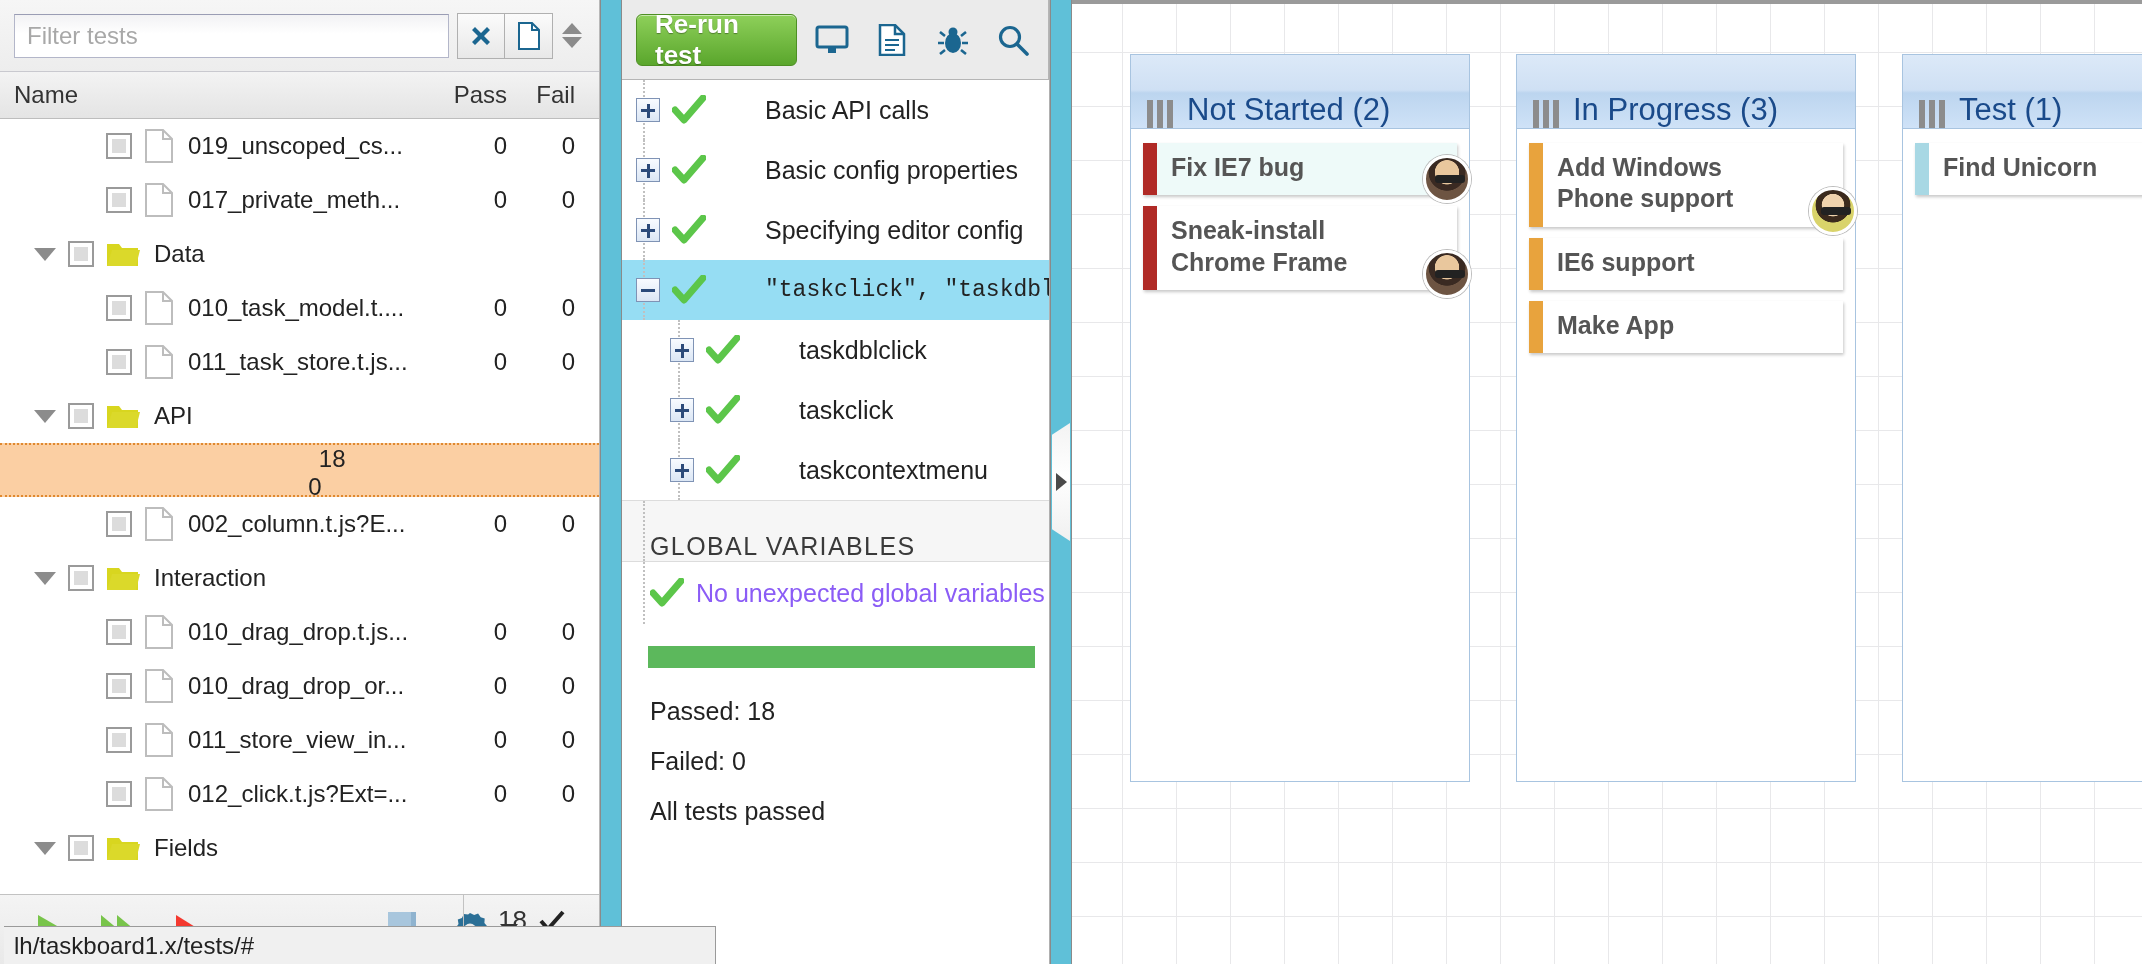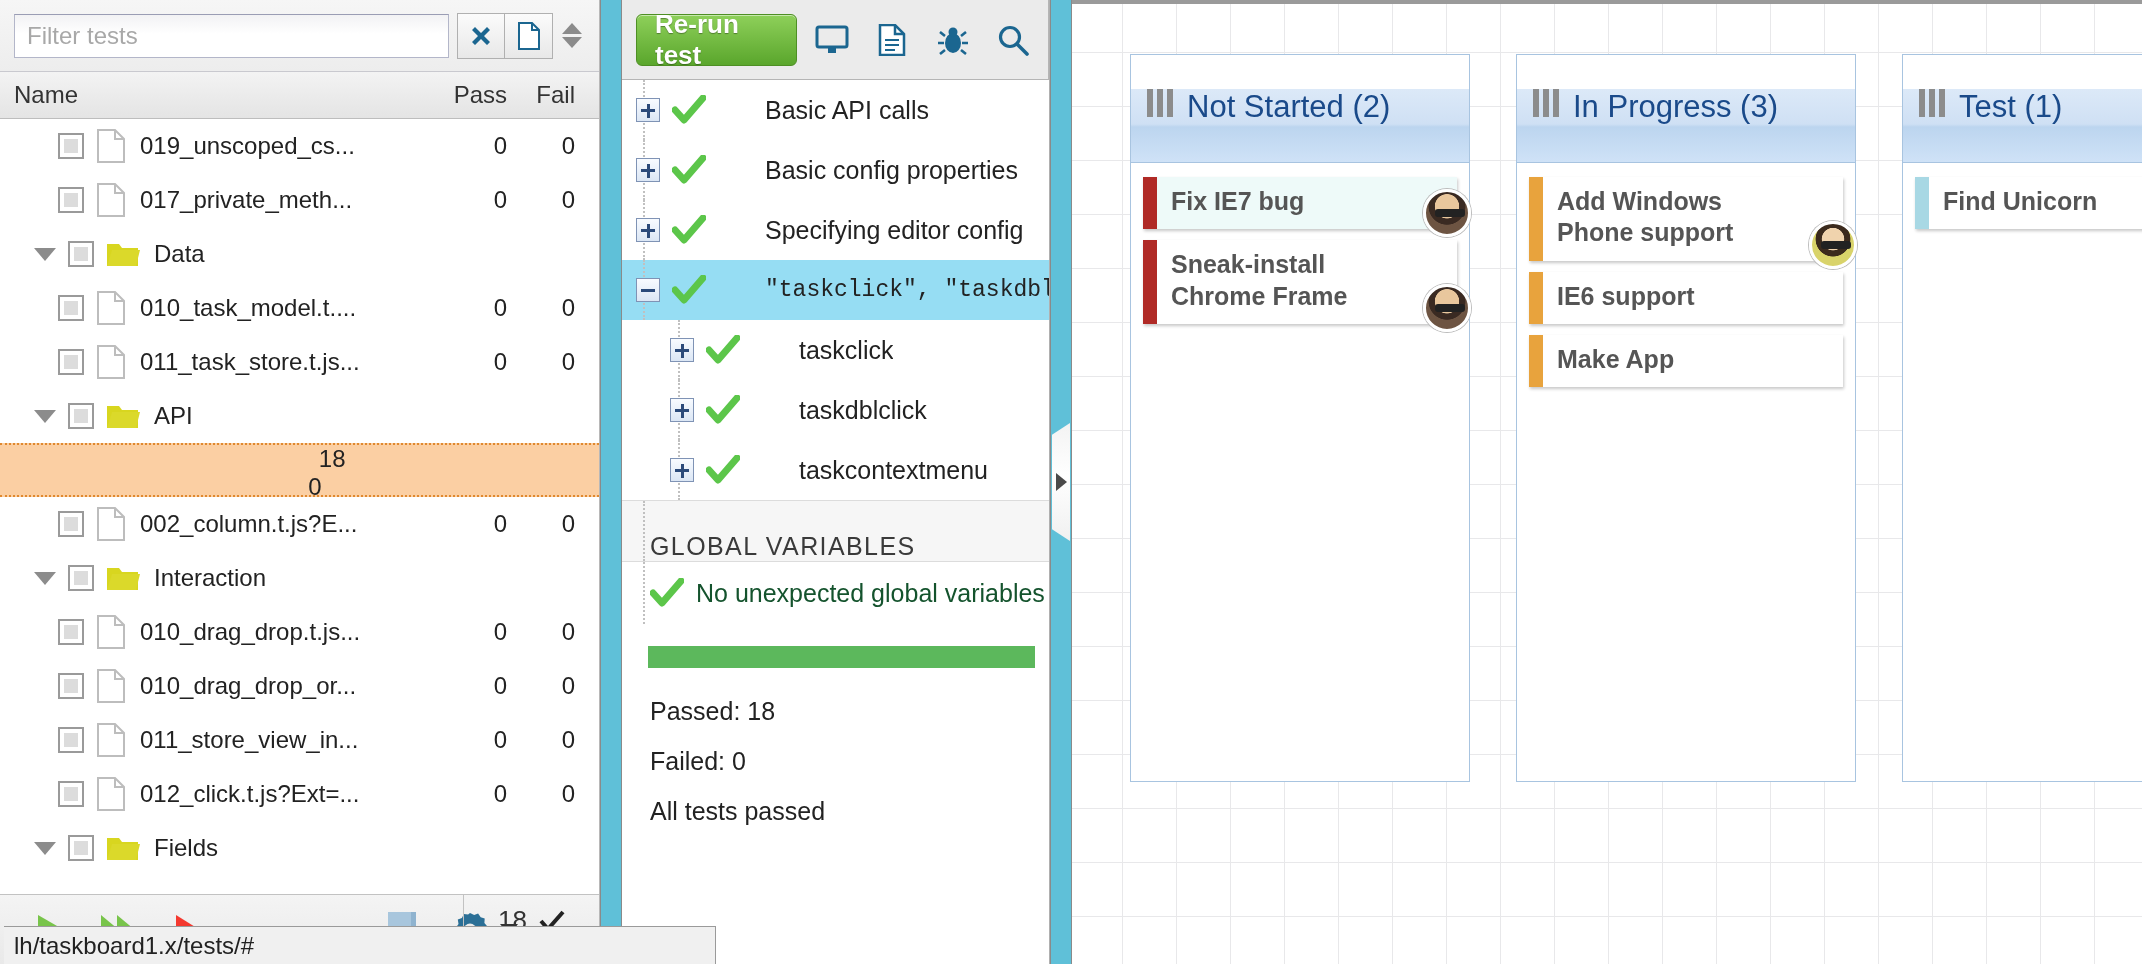"Not Started (2)" .col-head { align-items: flex-start -> flex-end; margin-top: 34px -> none }
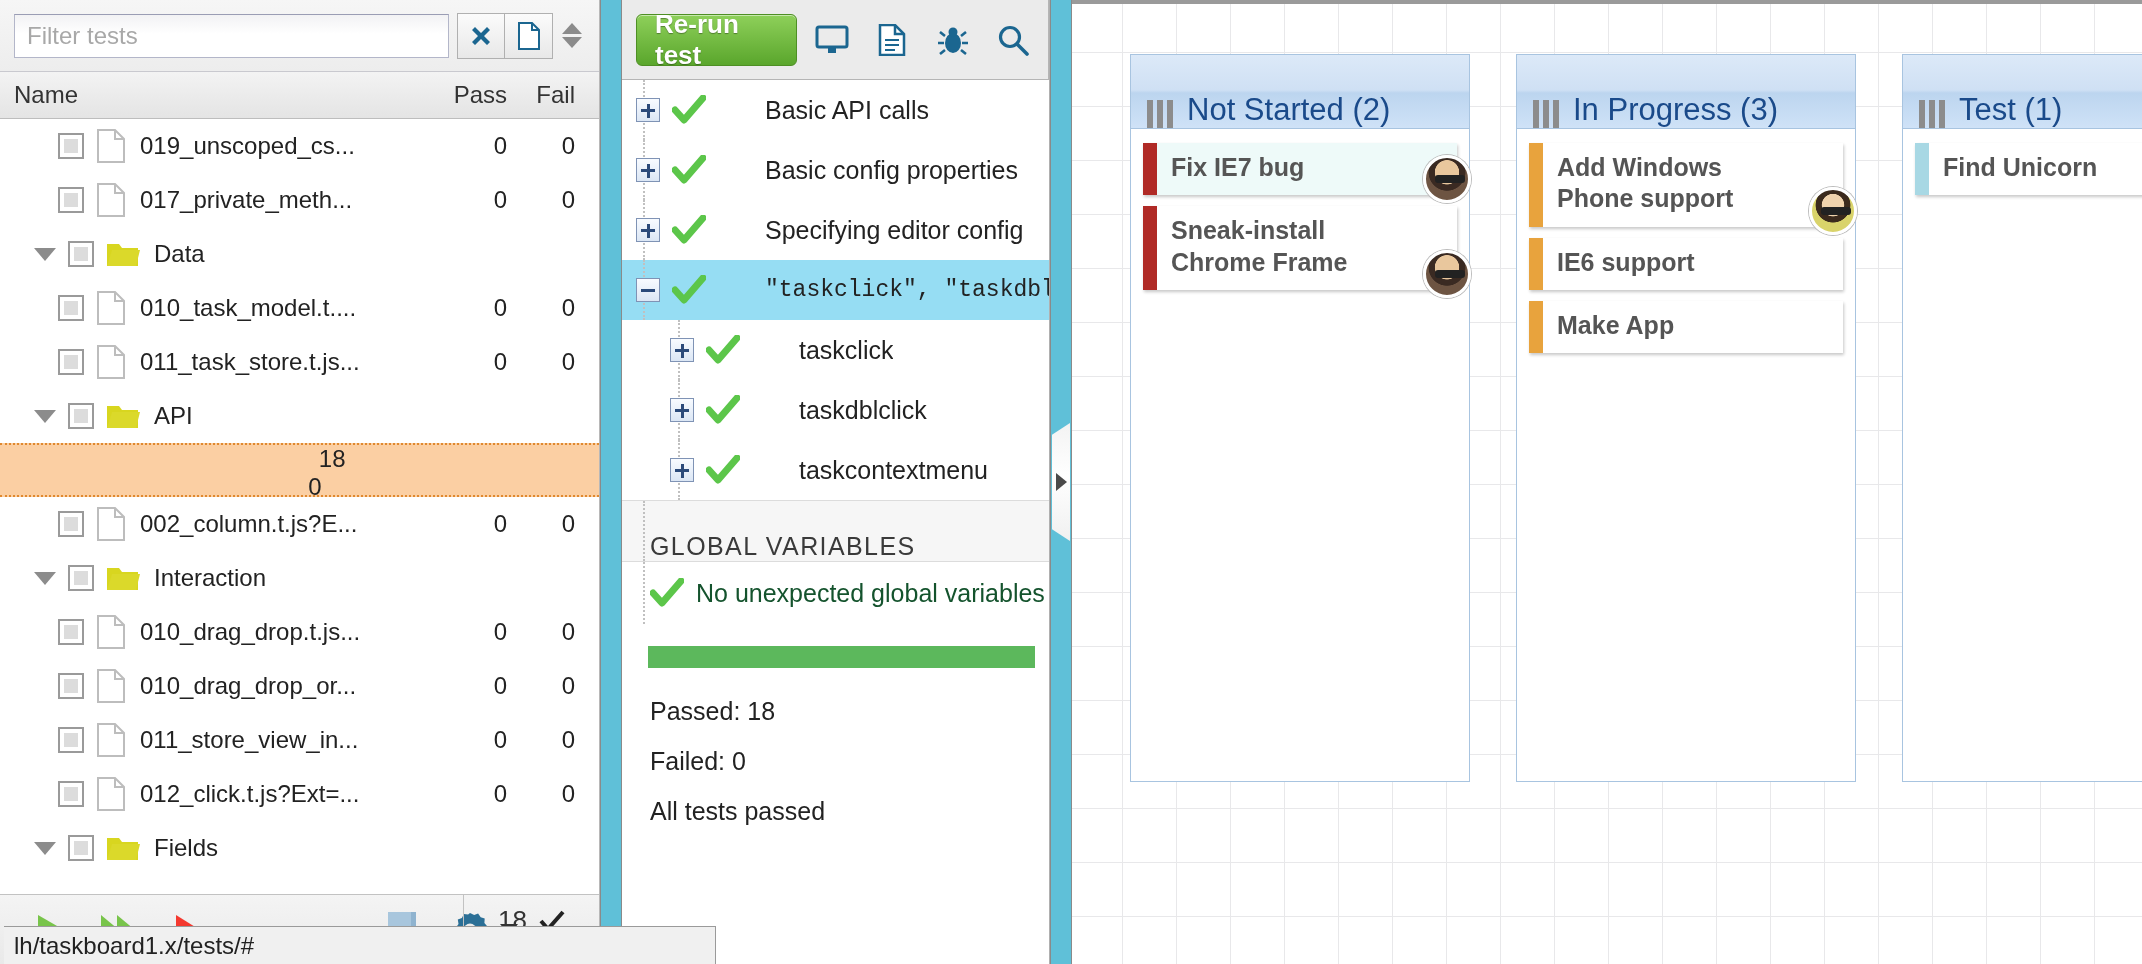"019_unscoped_cs..." .indent-2 { padding-left: 58px -> 106px }
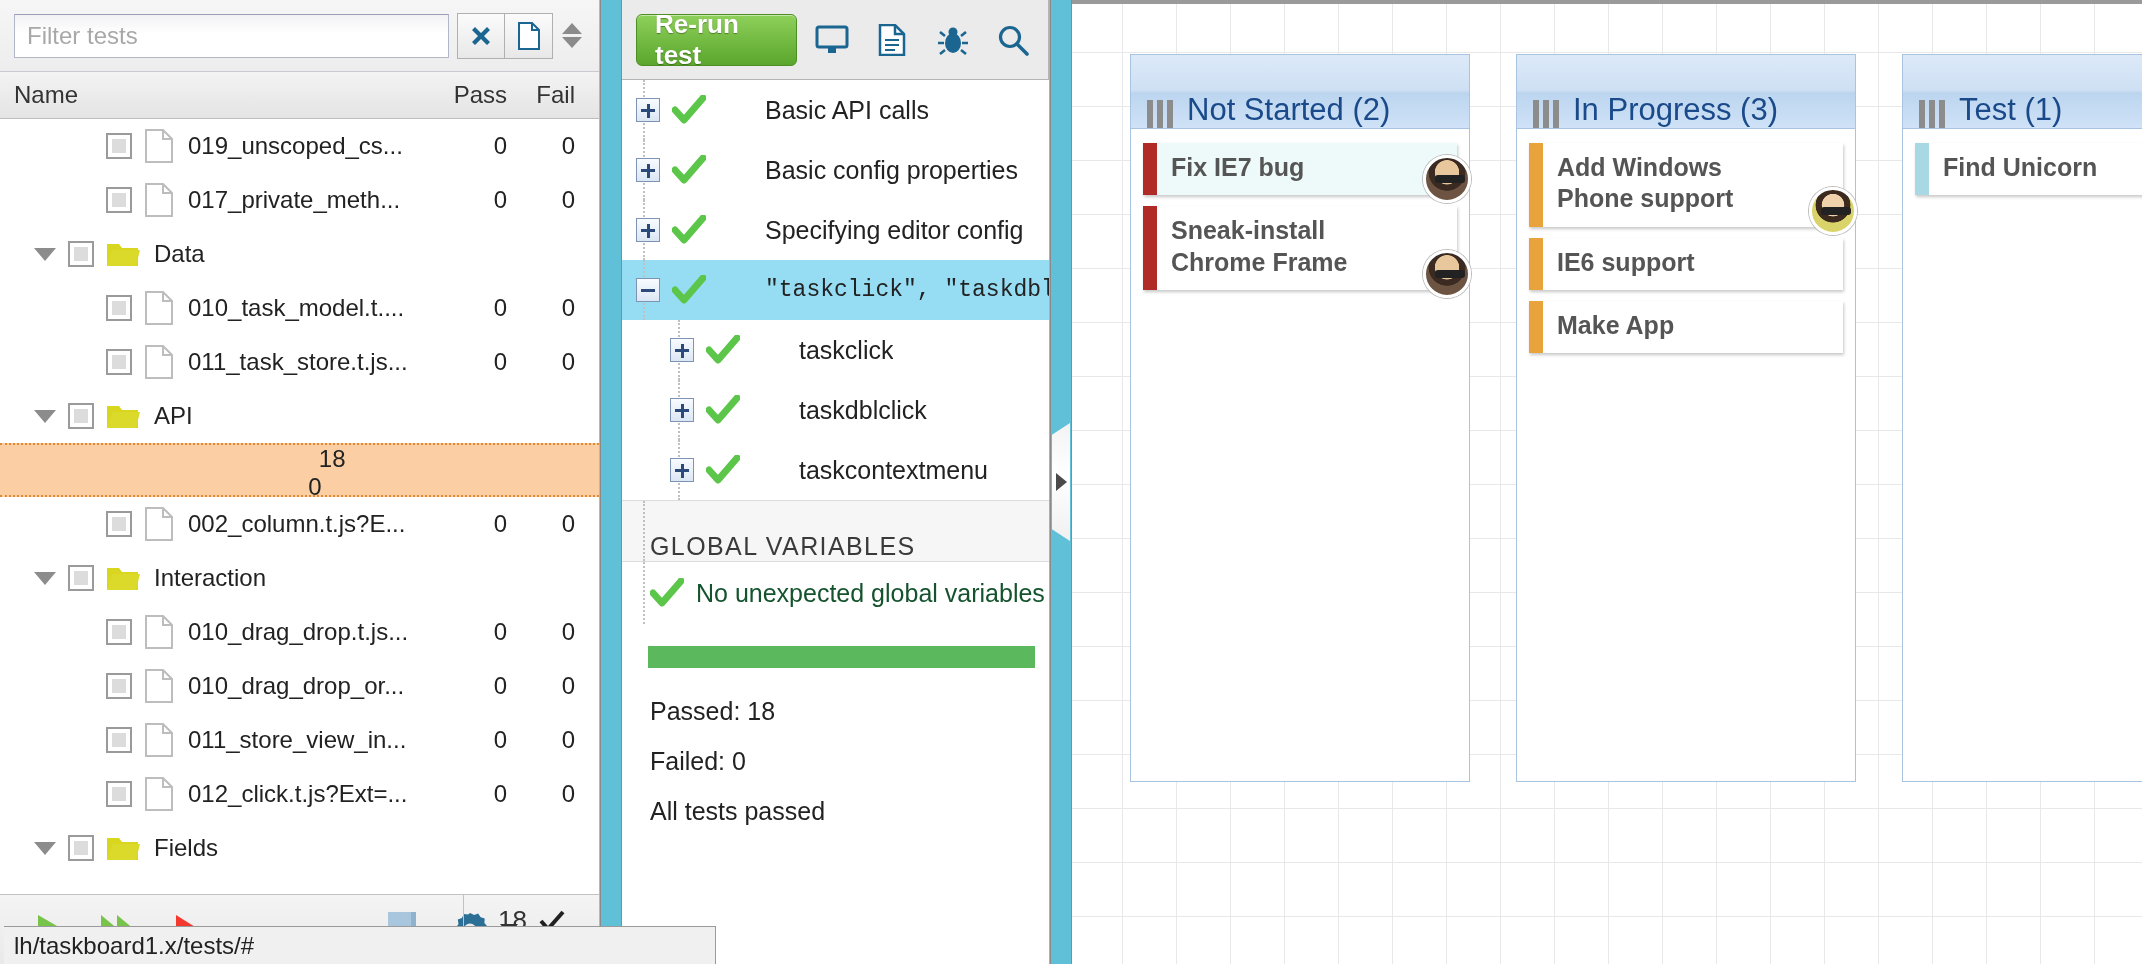"taskclick" div.arow { order: before "taskdblclick" -> after "taskdblclick" }
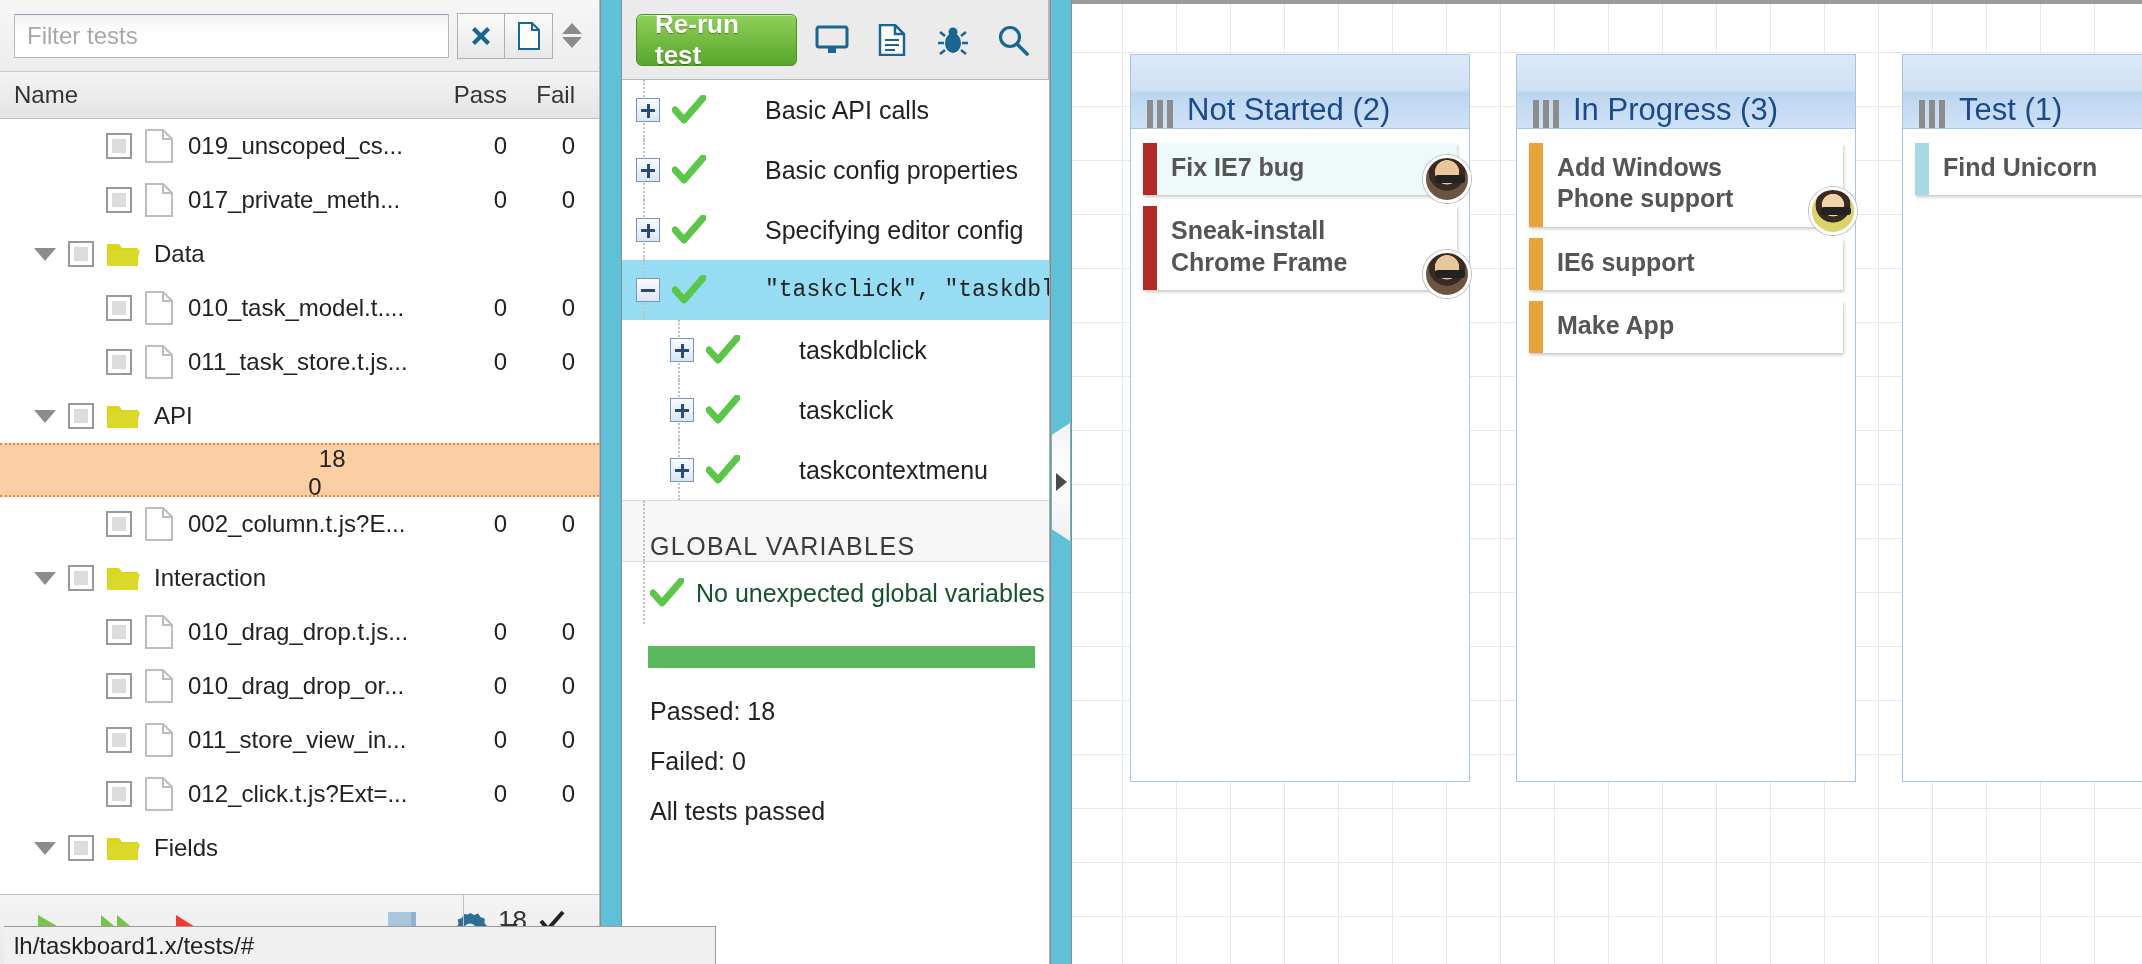"No unexpected global variables" .gv-row { color: #14532d -> #8b5cf6 }
